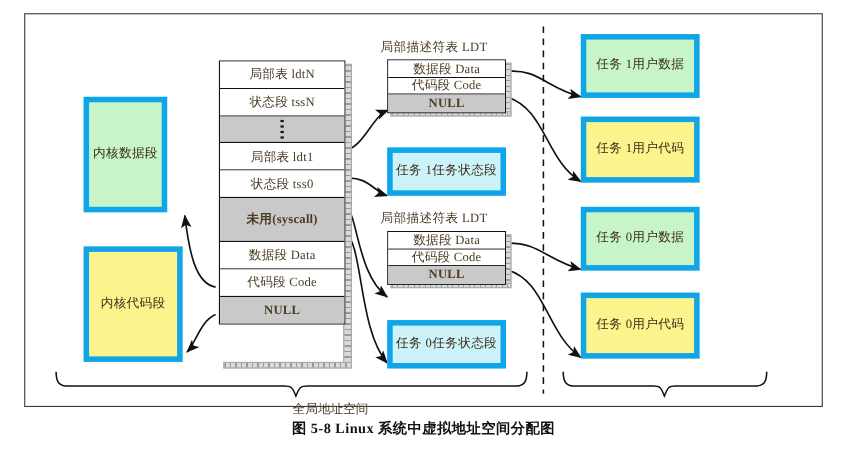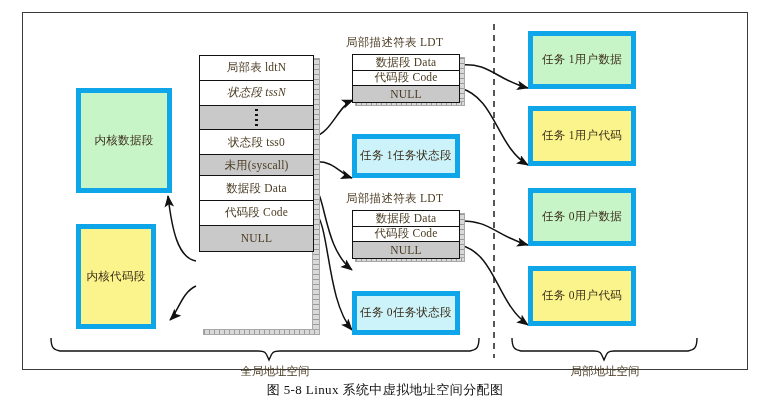"状态段 tssN" div.row { font-style: italic -> none }
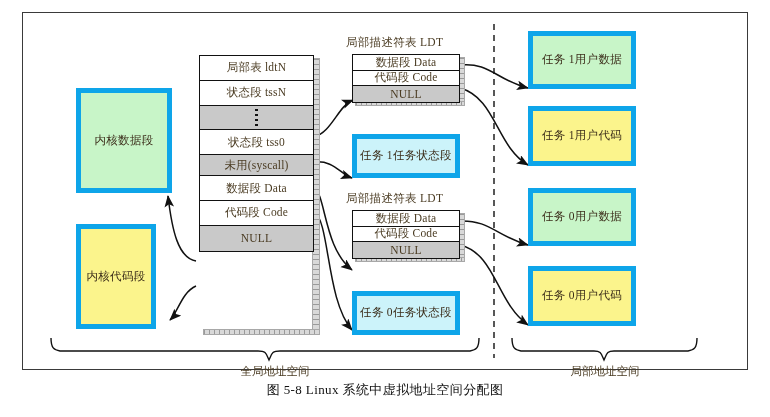"NULL" .gray { font-weight: none -> bold }
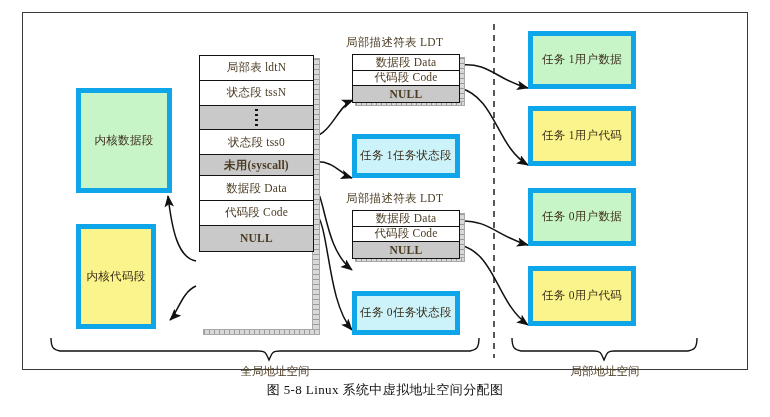"内核数据段" div.box { width: 96px -> 76px }
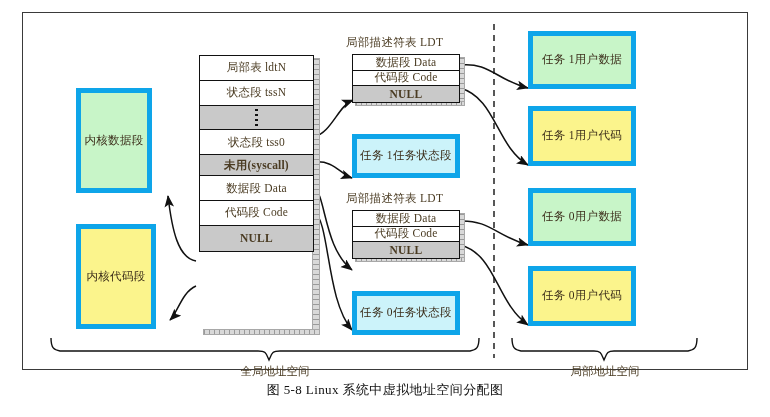"局部表 ldt1" div.row { html: none -> <div> <span>局部表 ldt1</span> </div> }
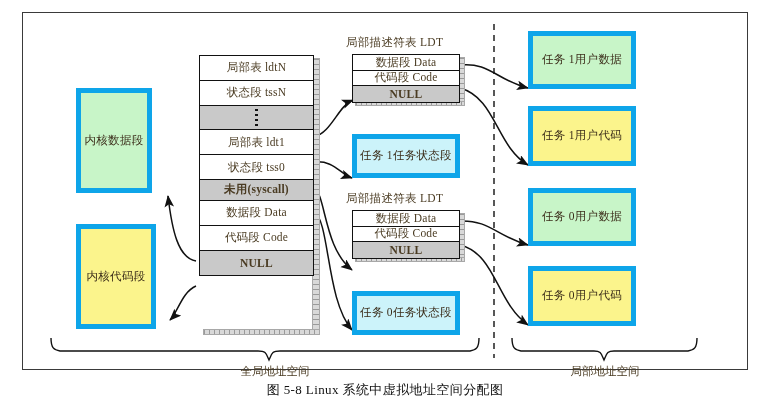"未用(syscall)" div.row { height: 21px -> 40px }
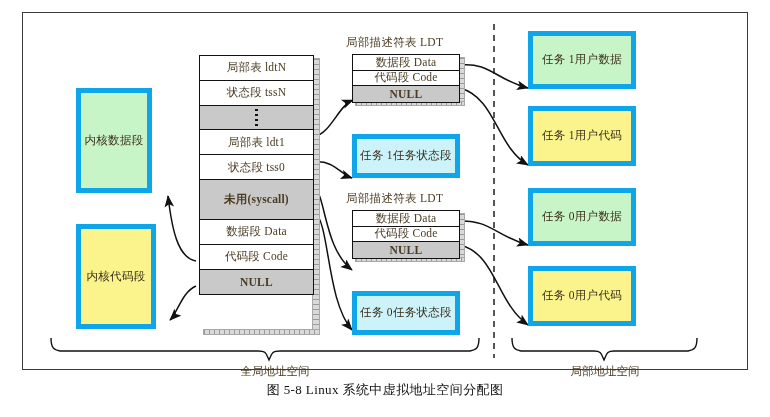"内核代码段" div.box { width: 80px -> 90px }
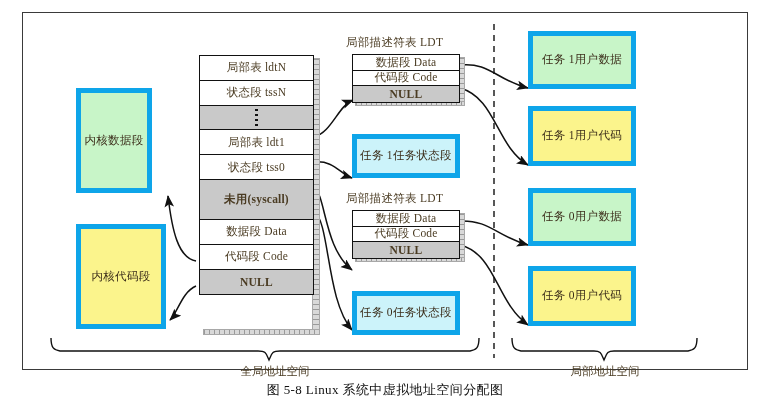"全局地址空间" .space-label { text-align: center -> right }
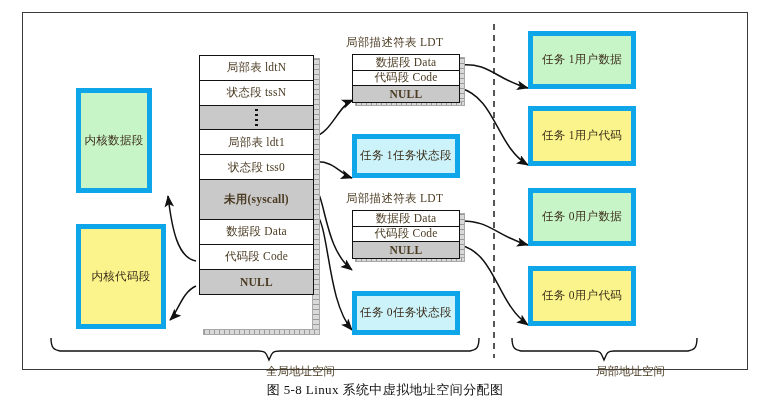"局部地址空间" div.space-label { html: <div>局部地址空间</div> -> none }
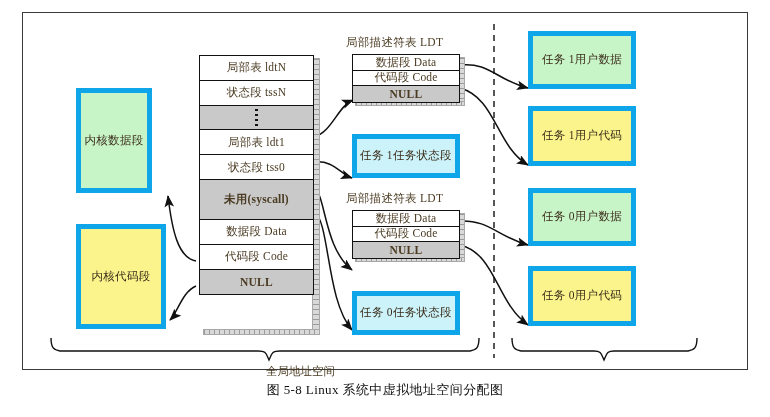"图 5-8 Linux 系统中虚拟地址空间分配图" .fig-caption { font-weight: normal -> bold }
